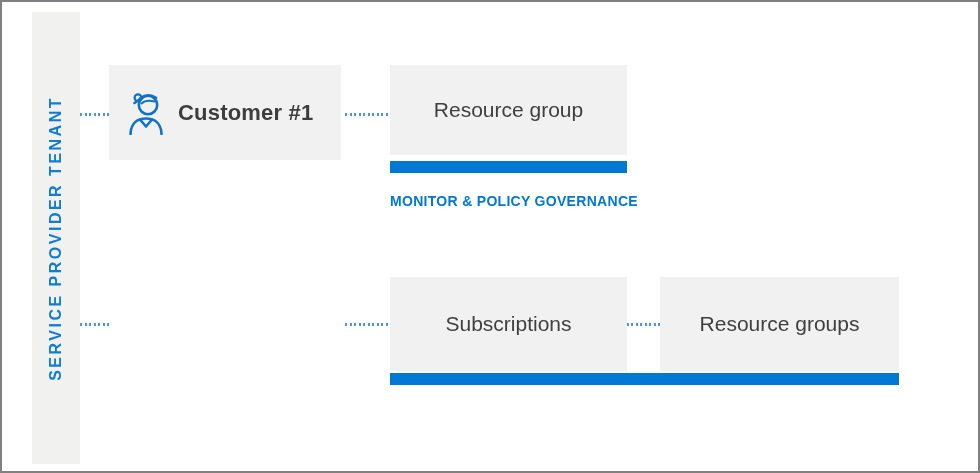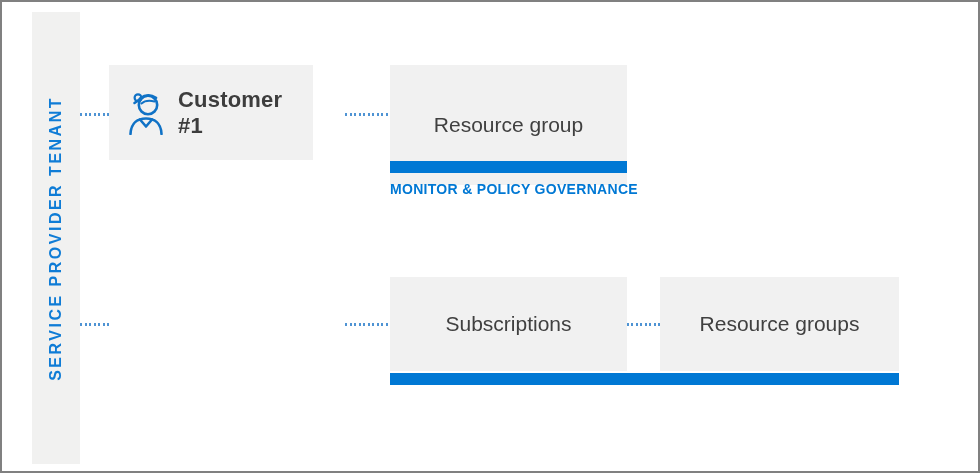"Customer #1" .customer-box { width: 204px -> 232px }
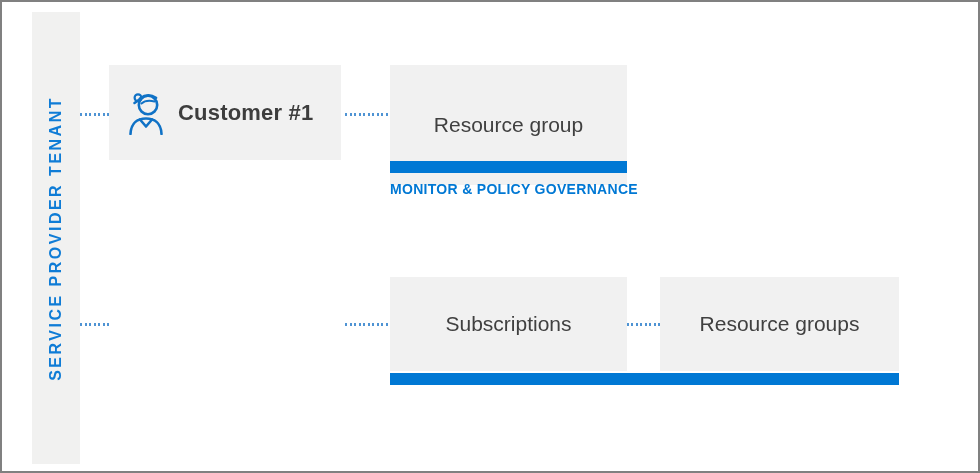"Resource group" .rg1 { height: 120px -> 90px }
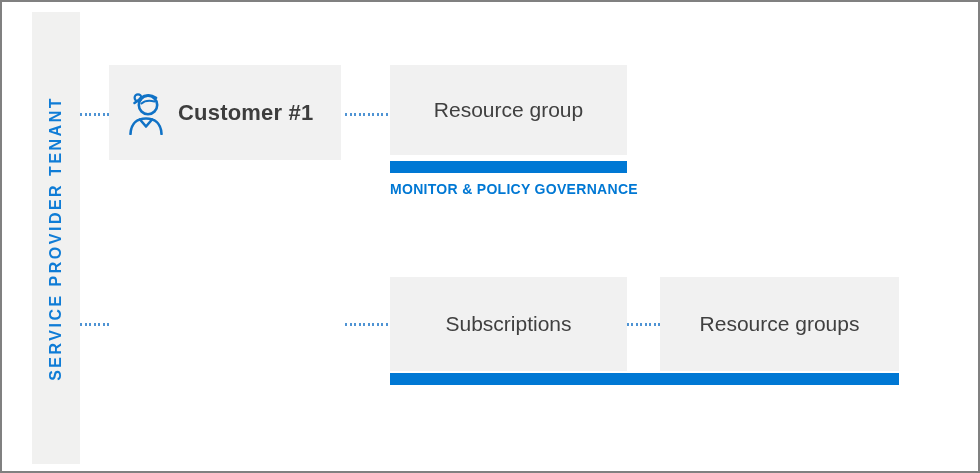"MONITOR & POLICY GOVERNANCE" .scope-label { margin-top: none -> 12px }
